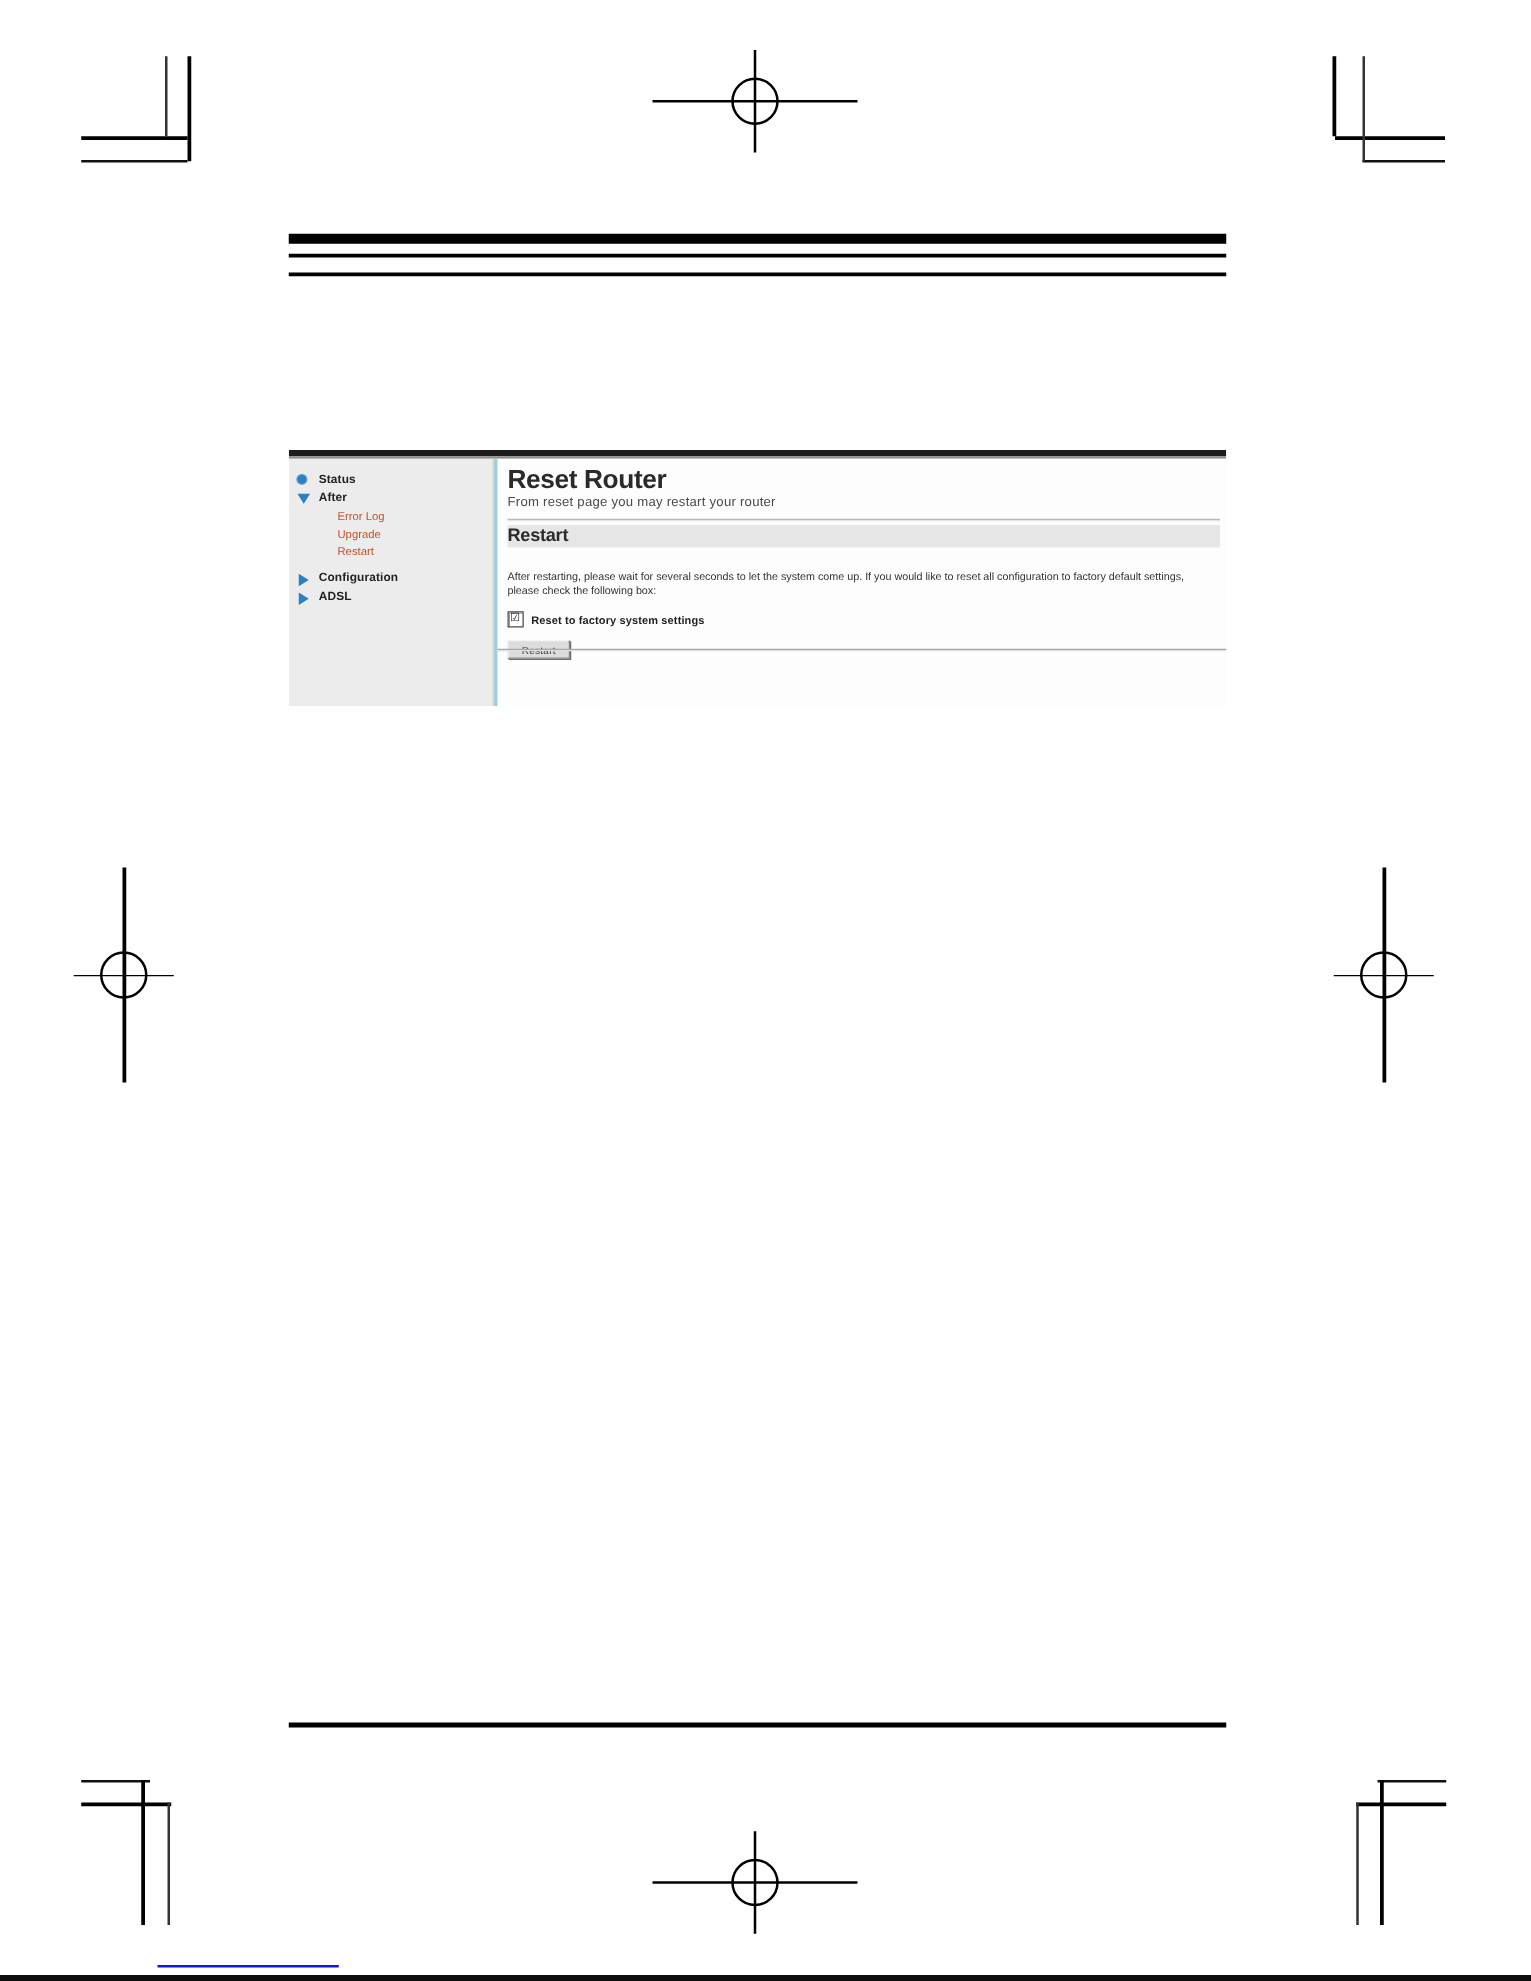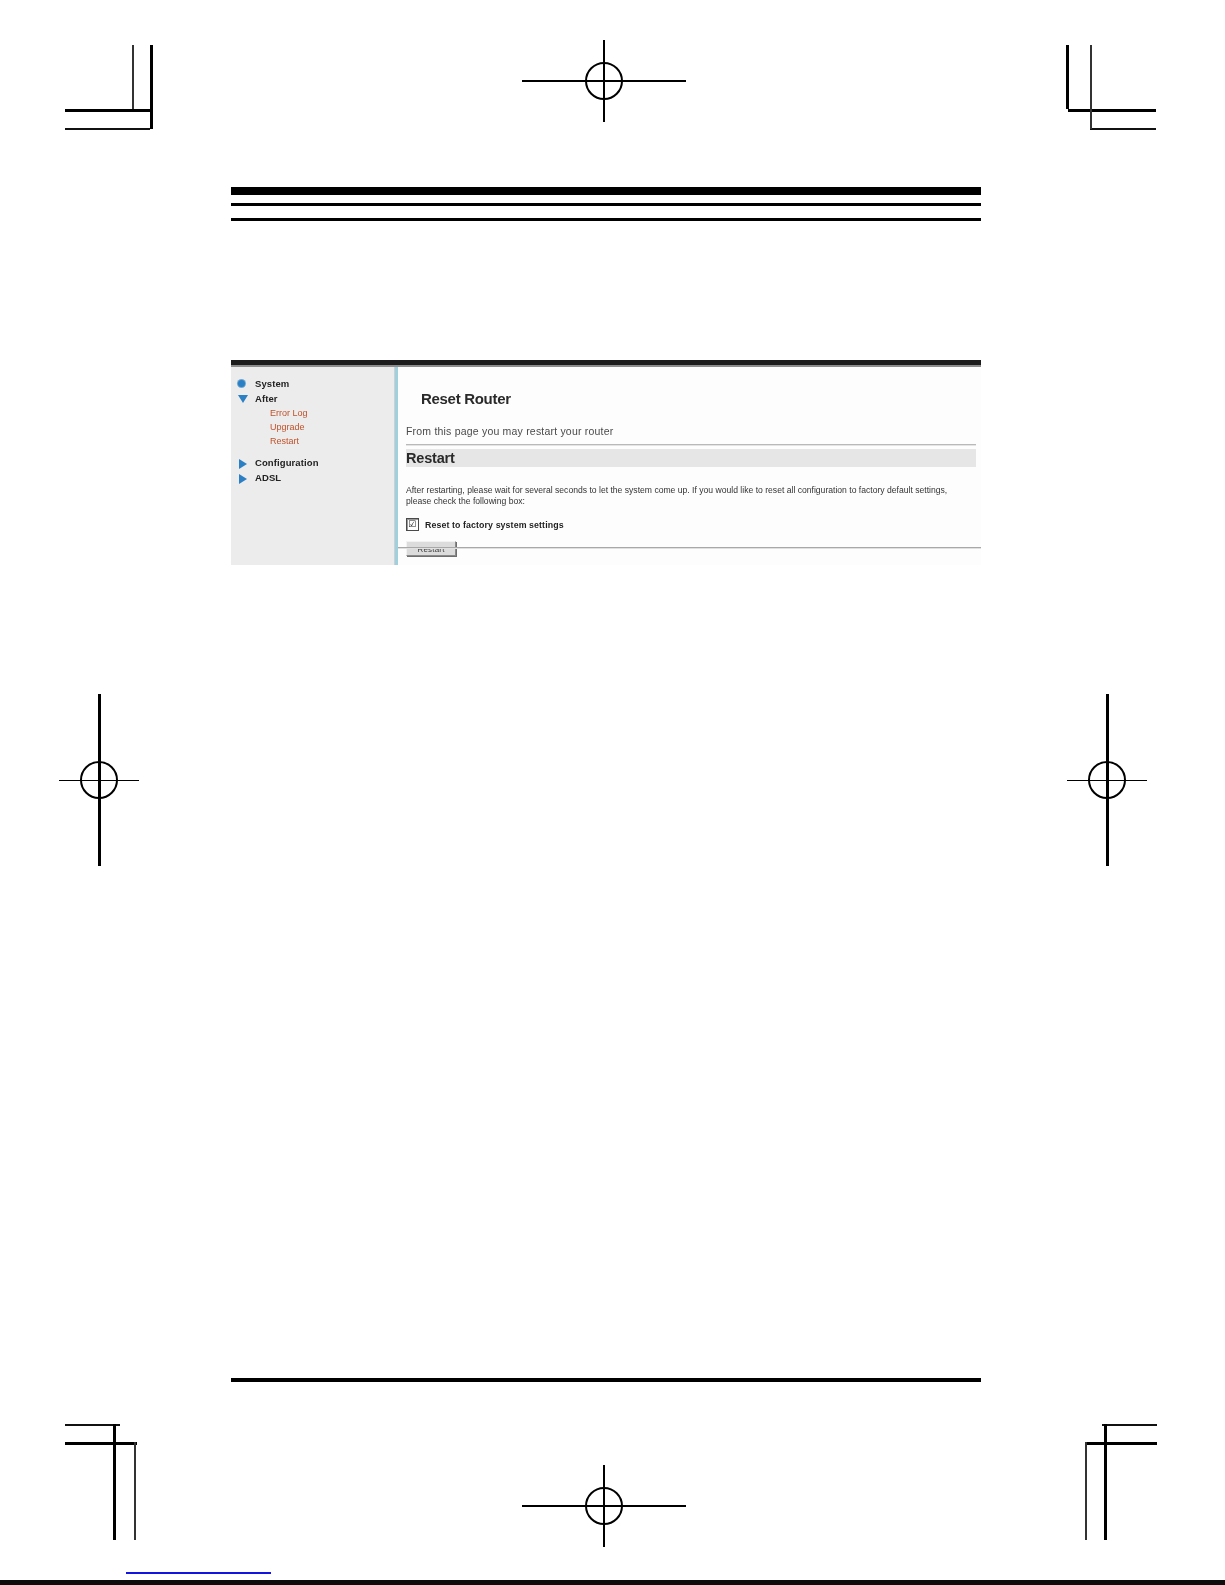"System" span.nav-label { text: System -> Status }
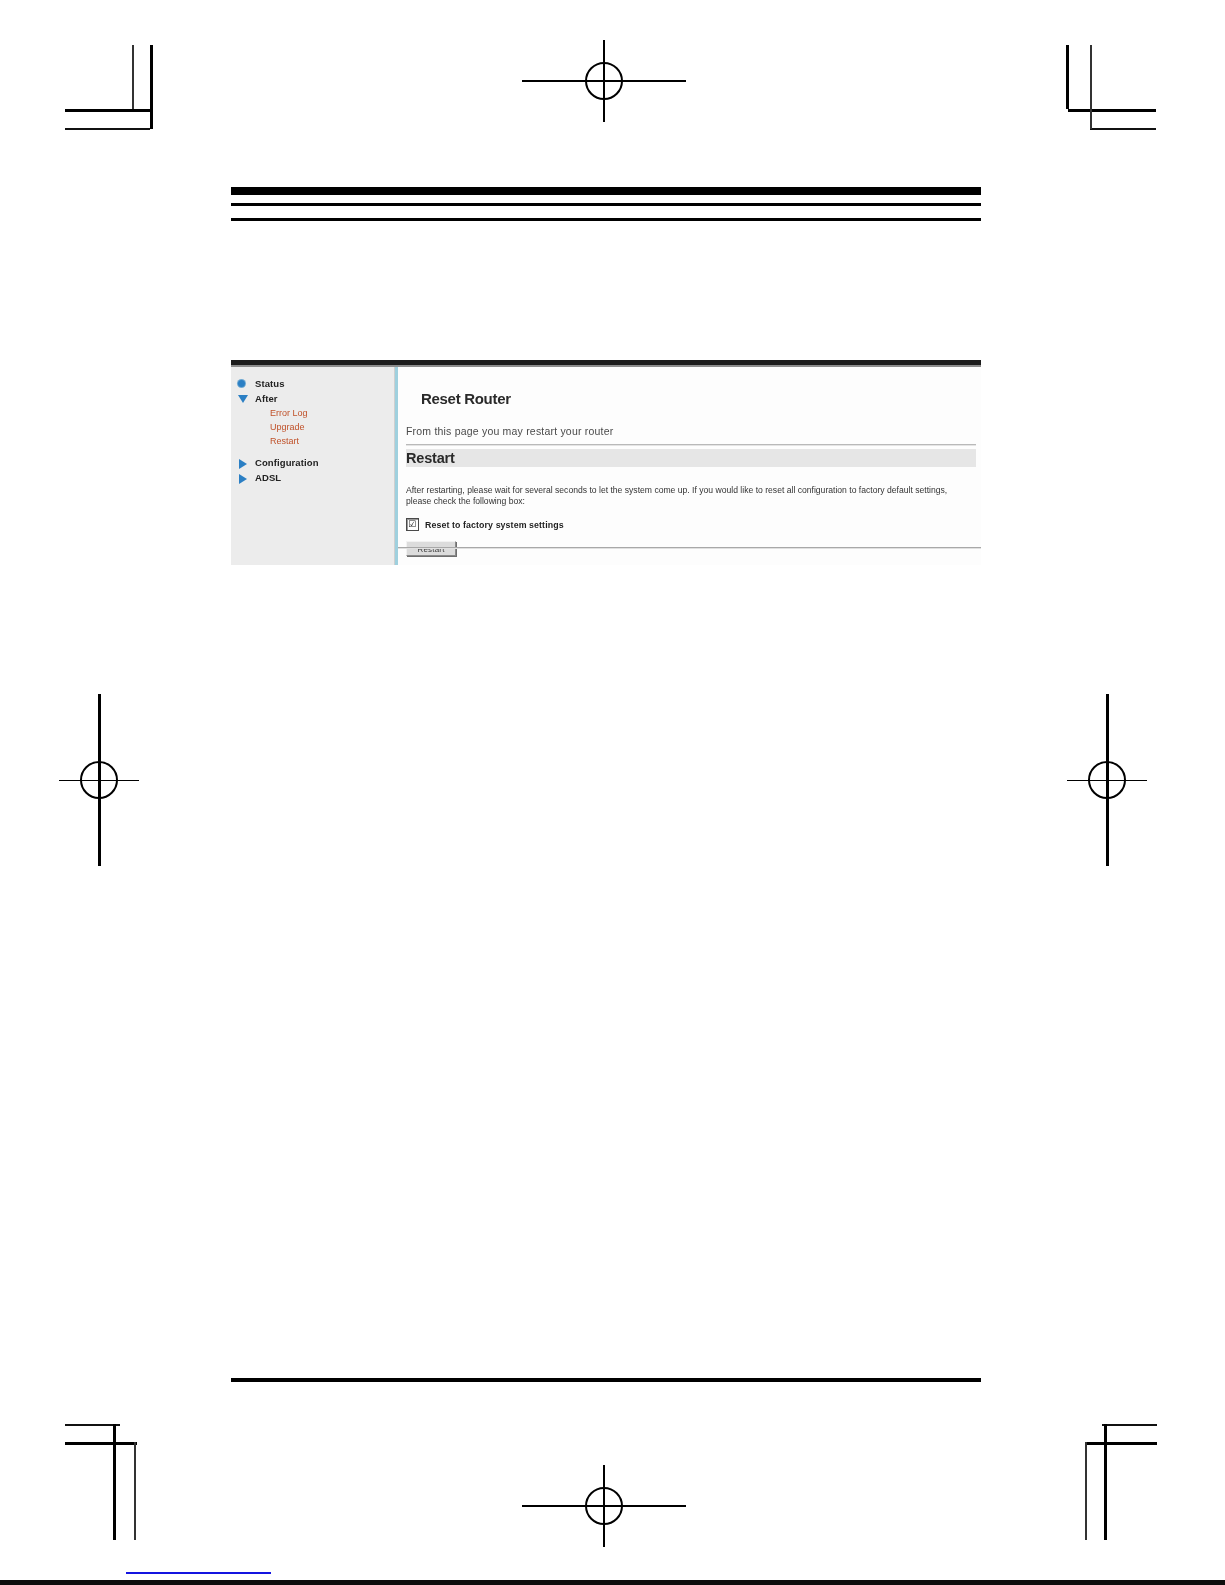"Reset Router" .page-title { font-size: 15px -> 21px; margin: 15px -> 0 }
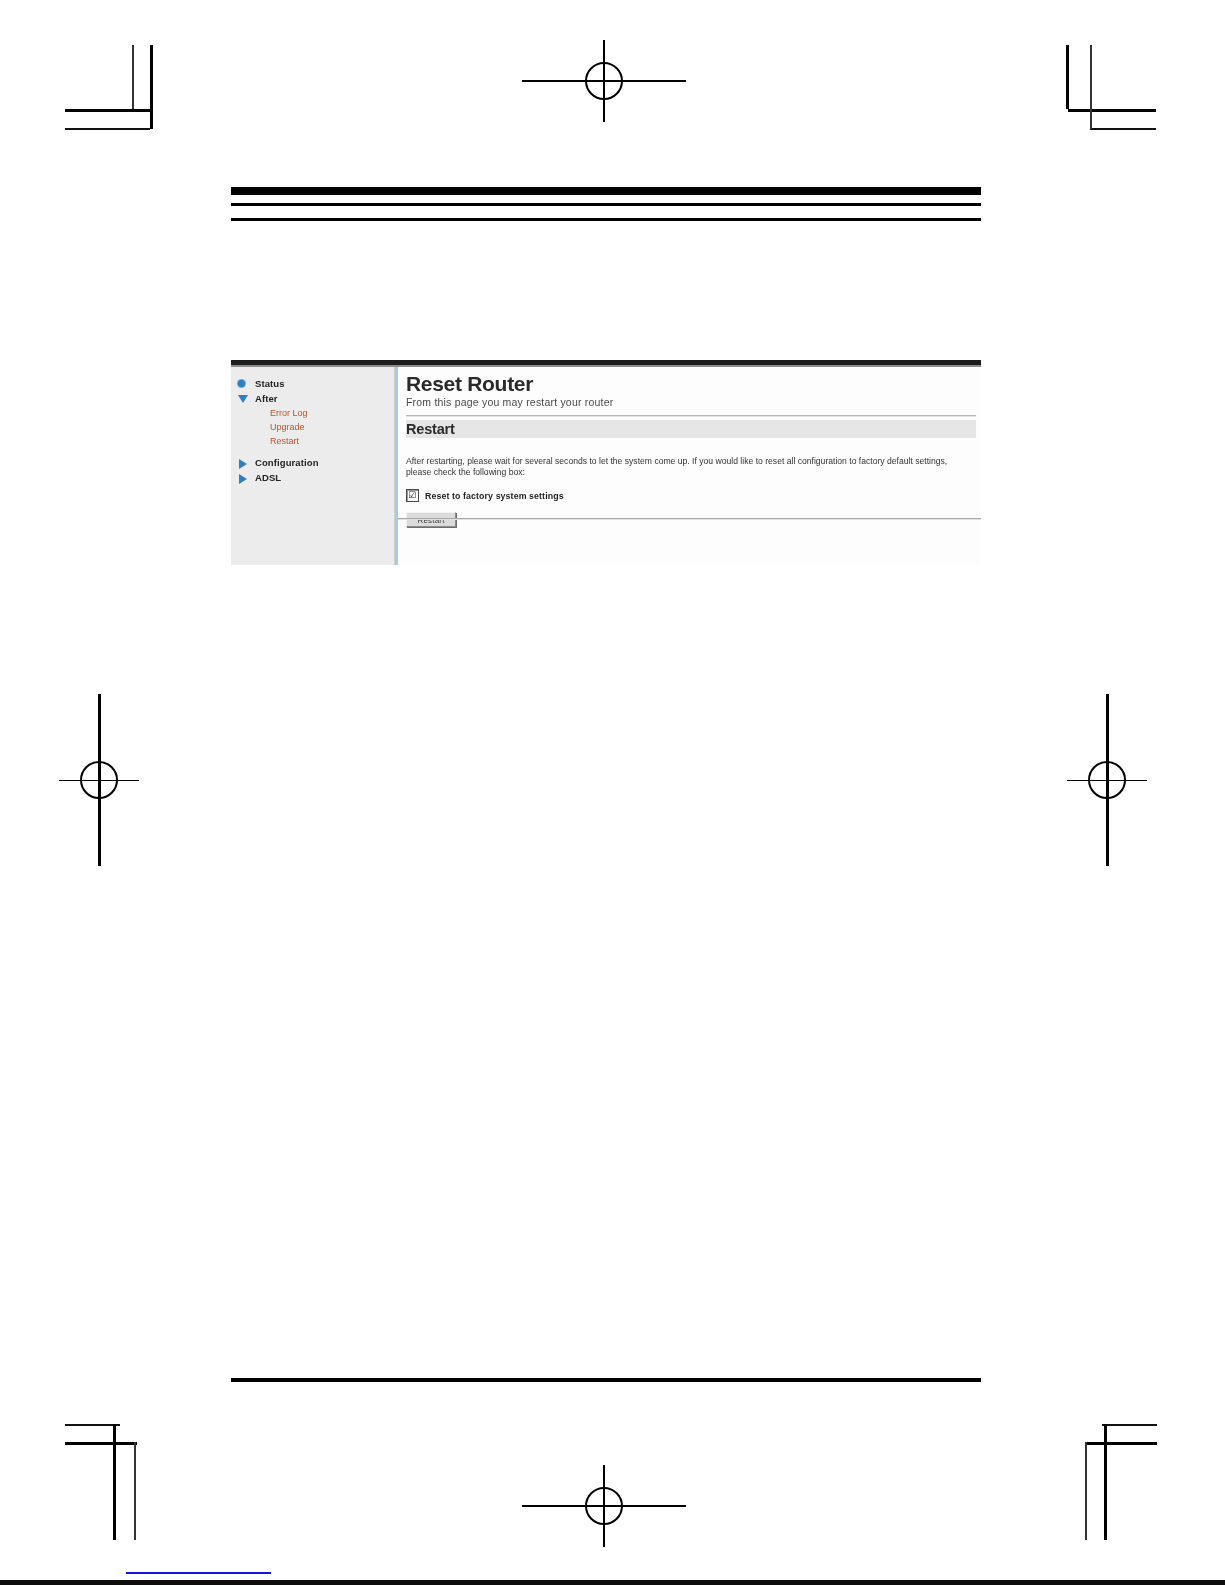"From this page you may" div.page-sub { text: this -> reset }
